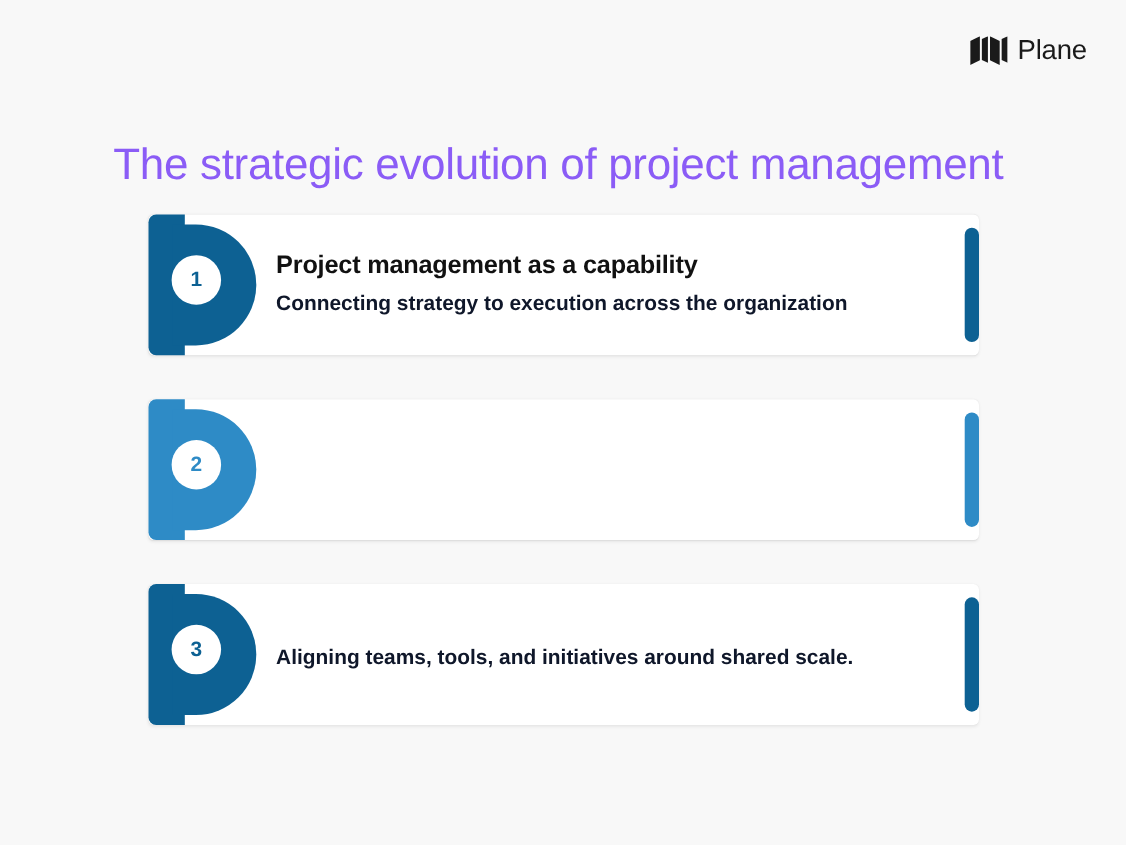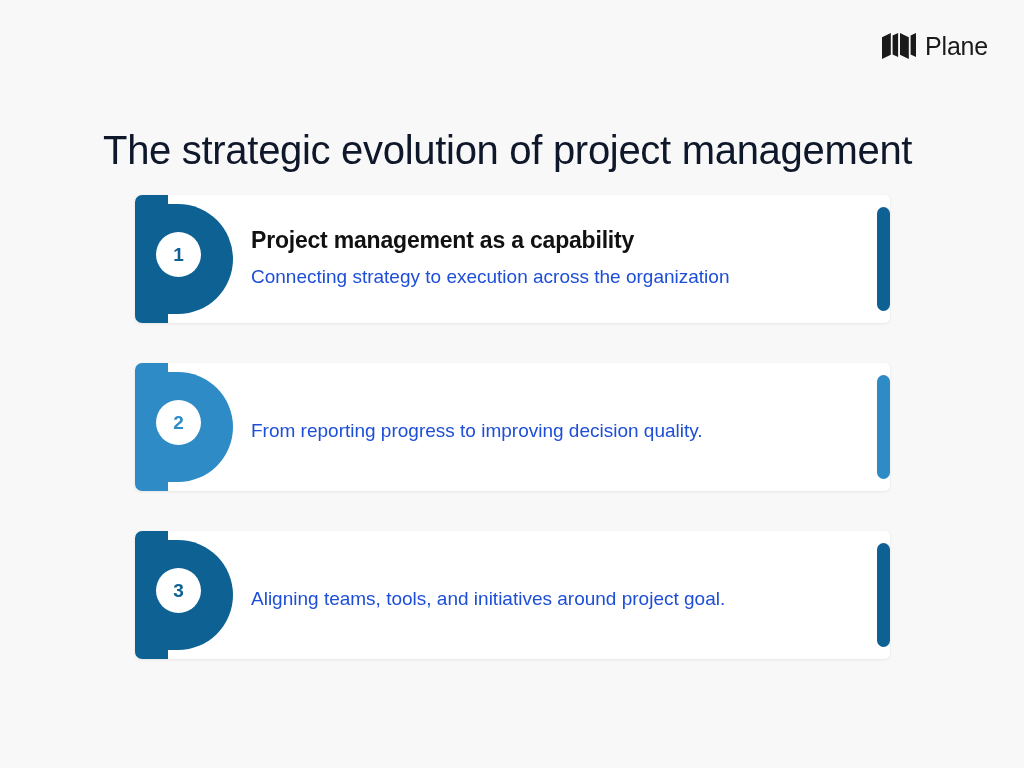"The strategic evolution of project" .page-title { color: #0f172a -> #8b5cf6 }
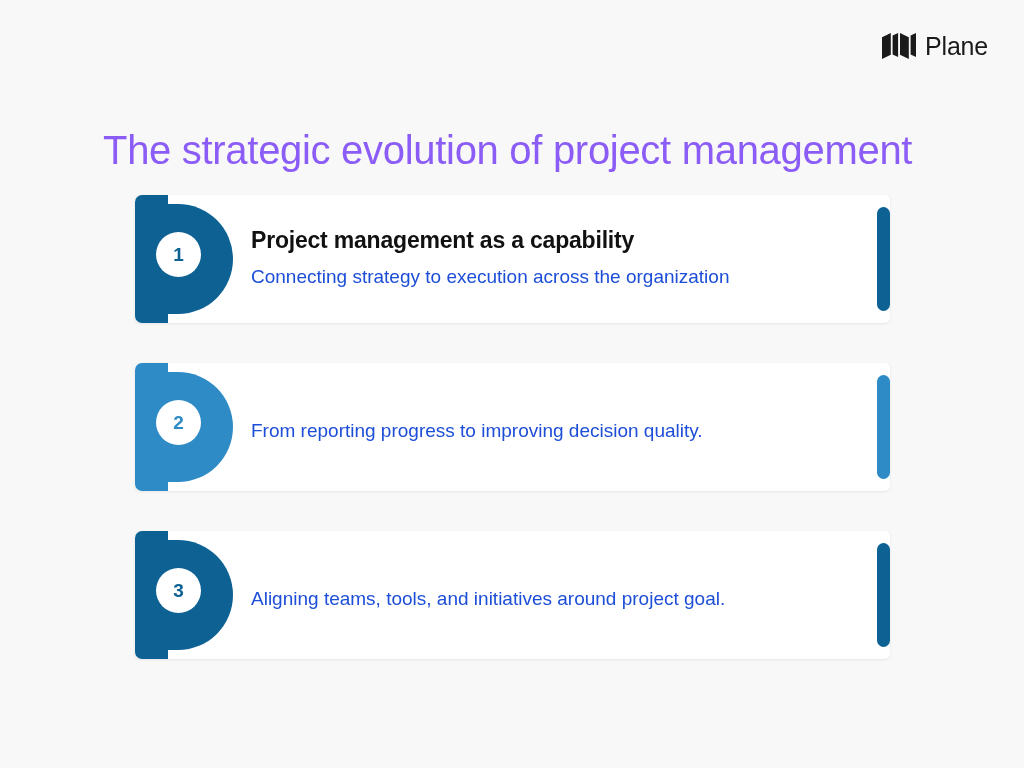"Connecting strategy to execution across" .card-text { color: #1d4ed8 -> #0f172a; font-weight: 400 -> 700 }
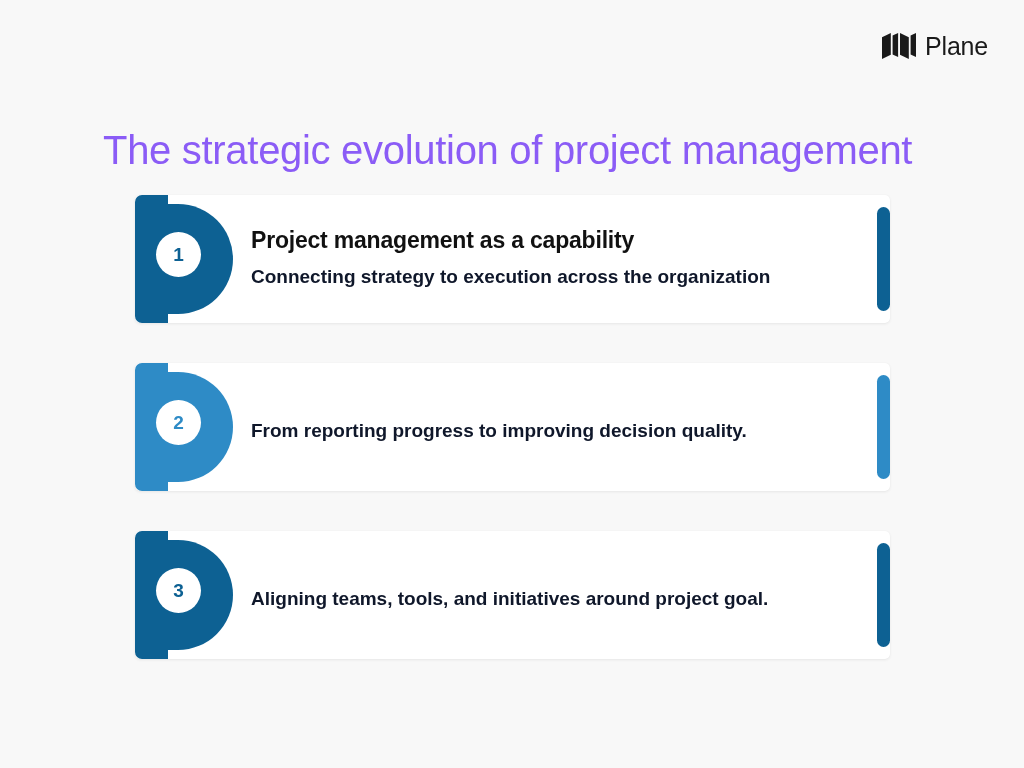"From reporting progress to improving" div.card-text { html: <div>From reporting progress to improving decision quality.</div> -> none }
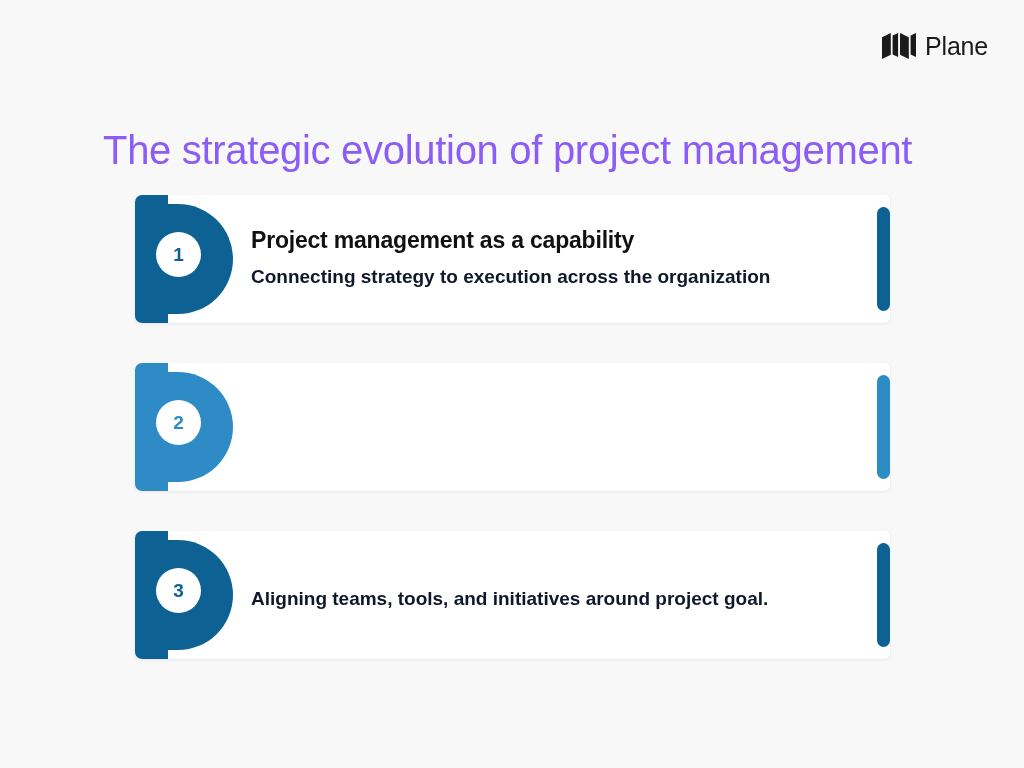"Aligning teams, tools, and initiatives" div.card-text { text: project goal -> shared scale }
